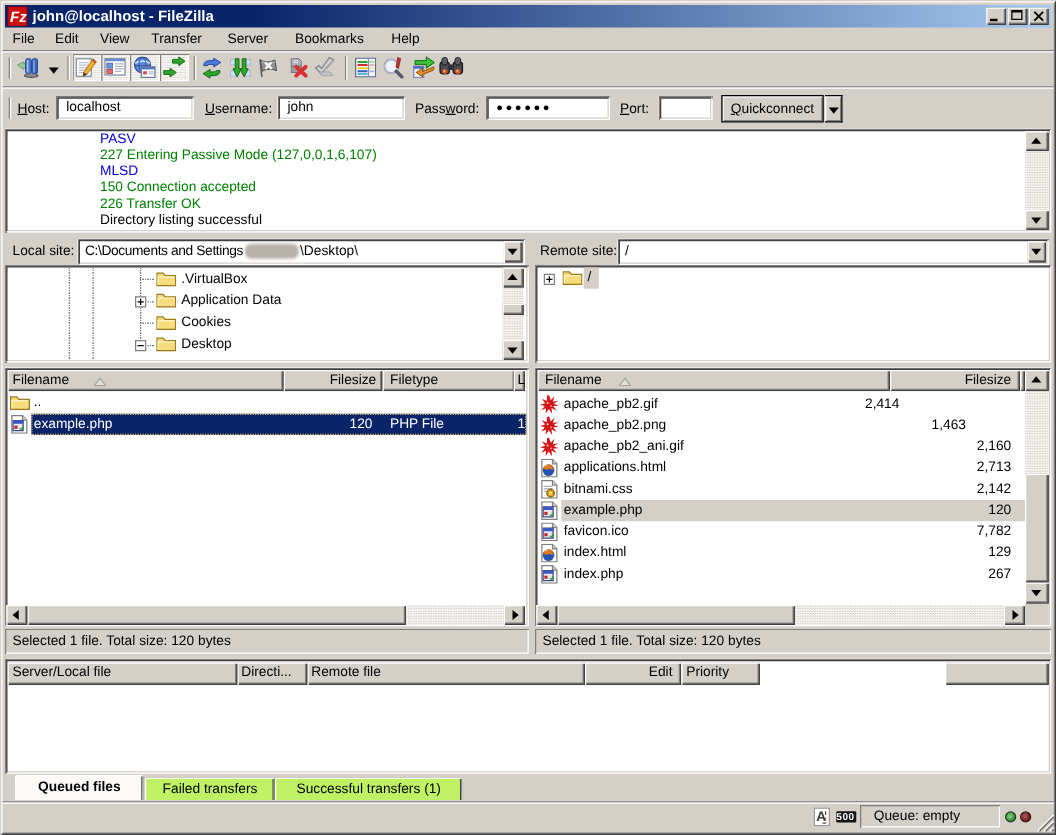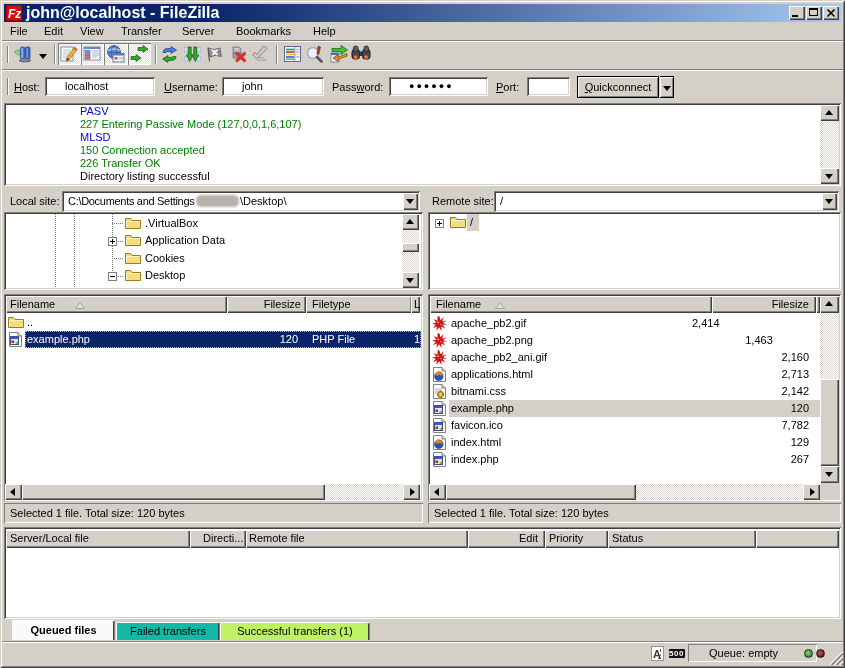"john@localhost - FileZilla" div.abs { font-size: 16px -> 12px }
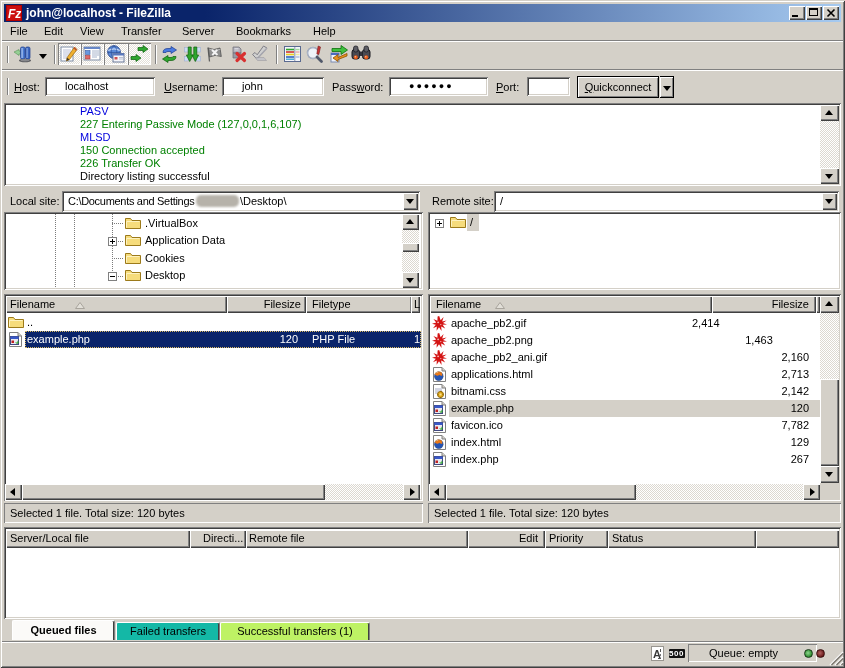"localhost" .tb { padding-left: 20px -> 8px }
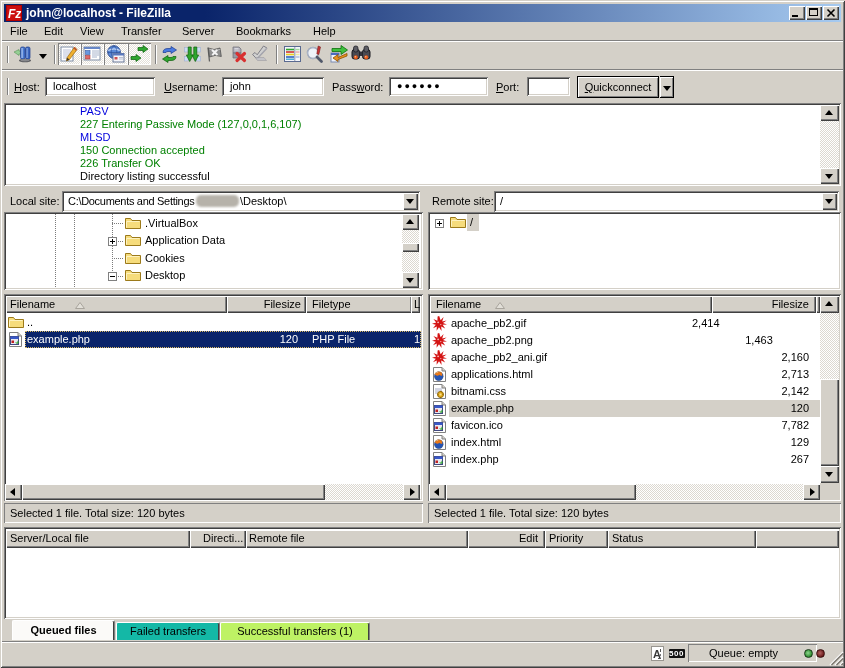"Directi..." div.hc { padding-left: 13px -> 3px }
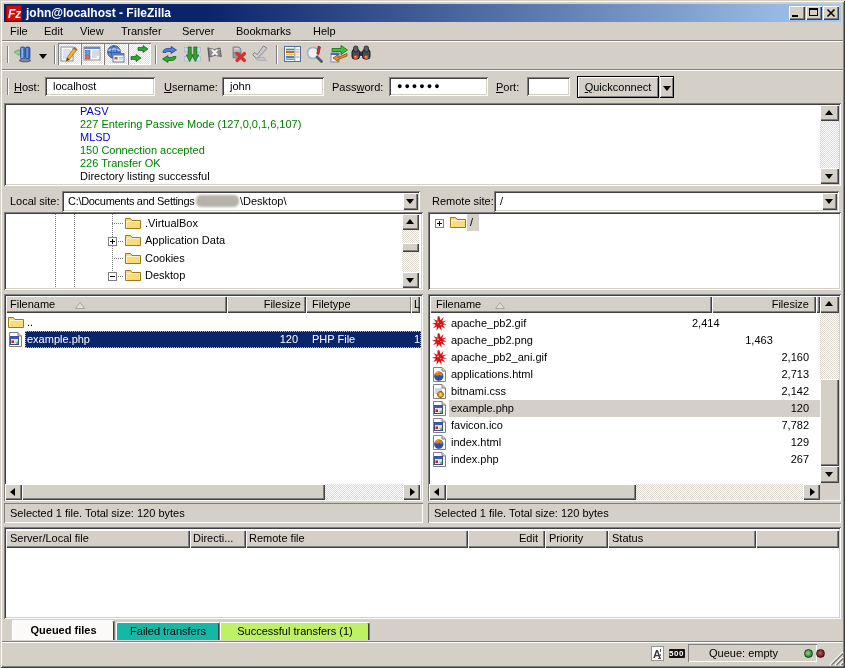"Status" div.hc { html: <div>Status</div> -> none }
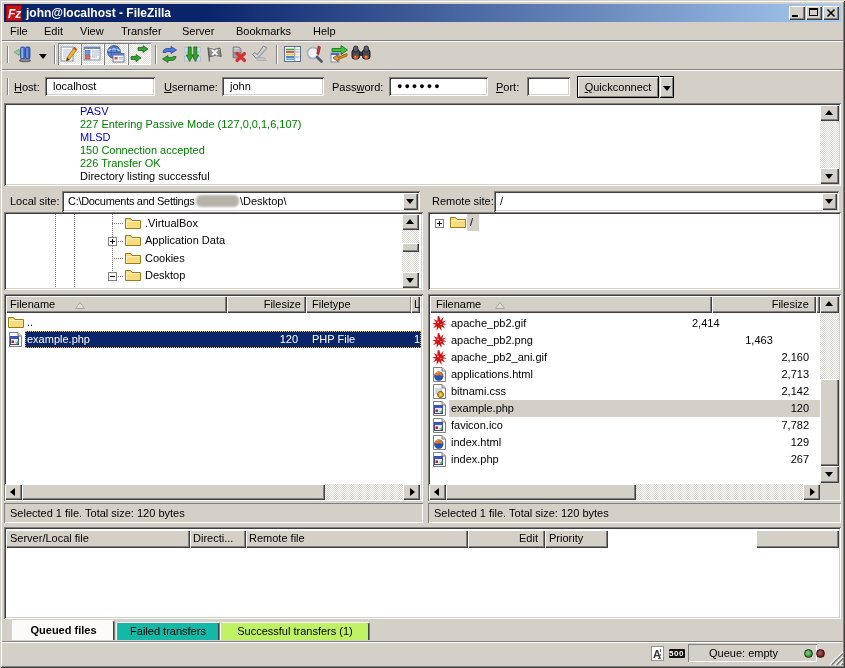"Failed transfers" div.abs { background: #14b8a6 -> #bef264 }
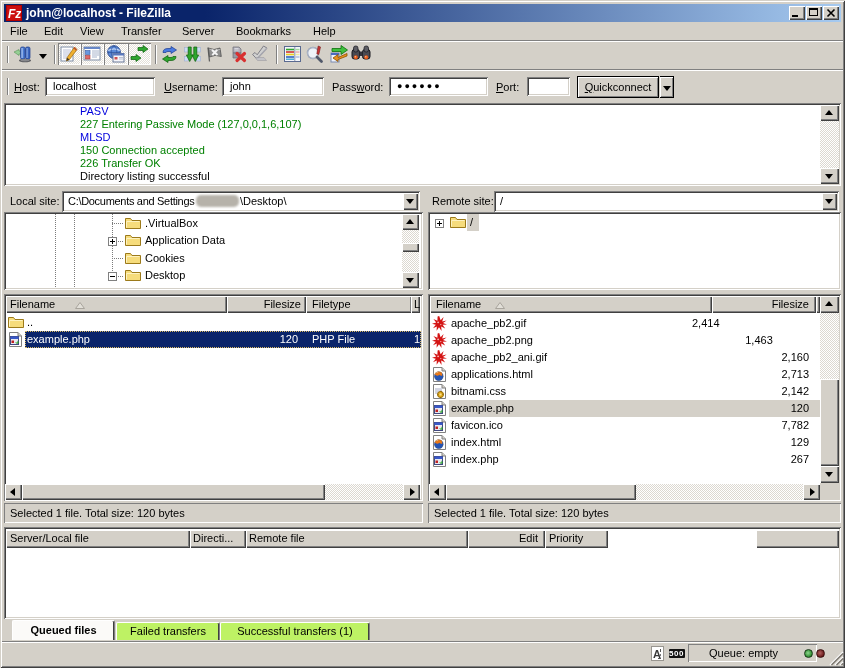"Queue: empty" div.abs { padding-left: 21px -> 11px; width: 129px -> 112px }
